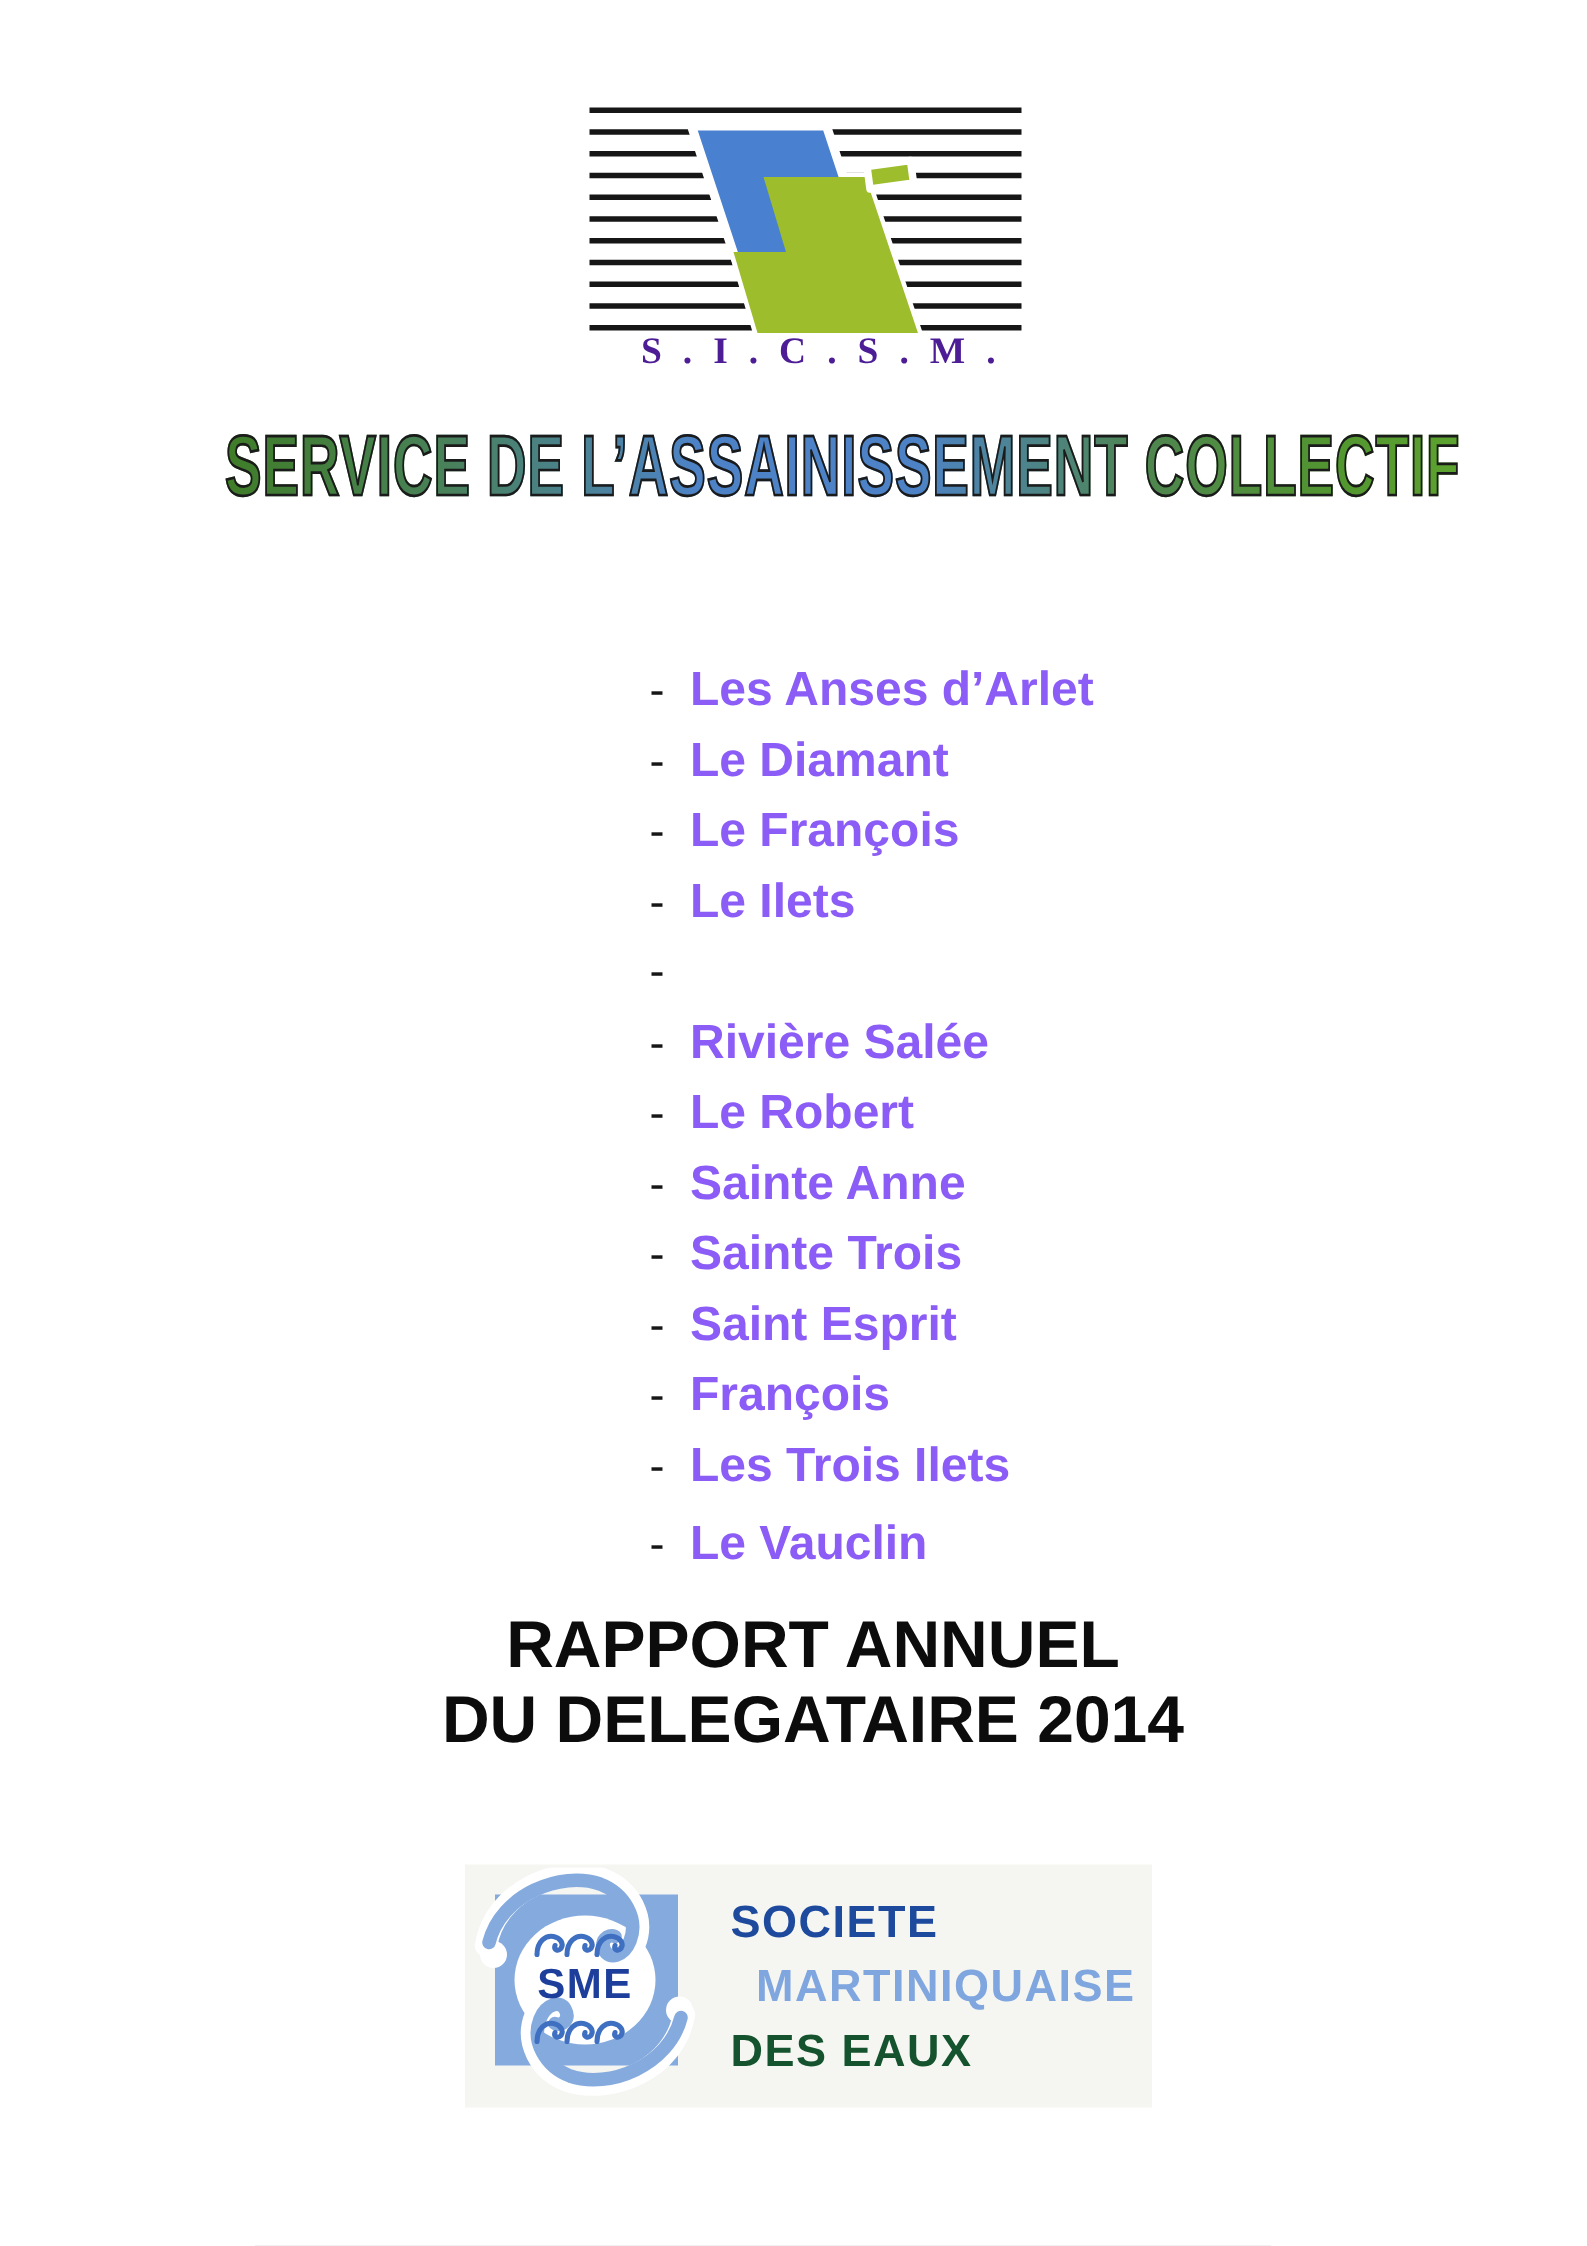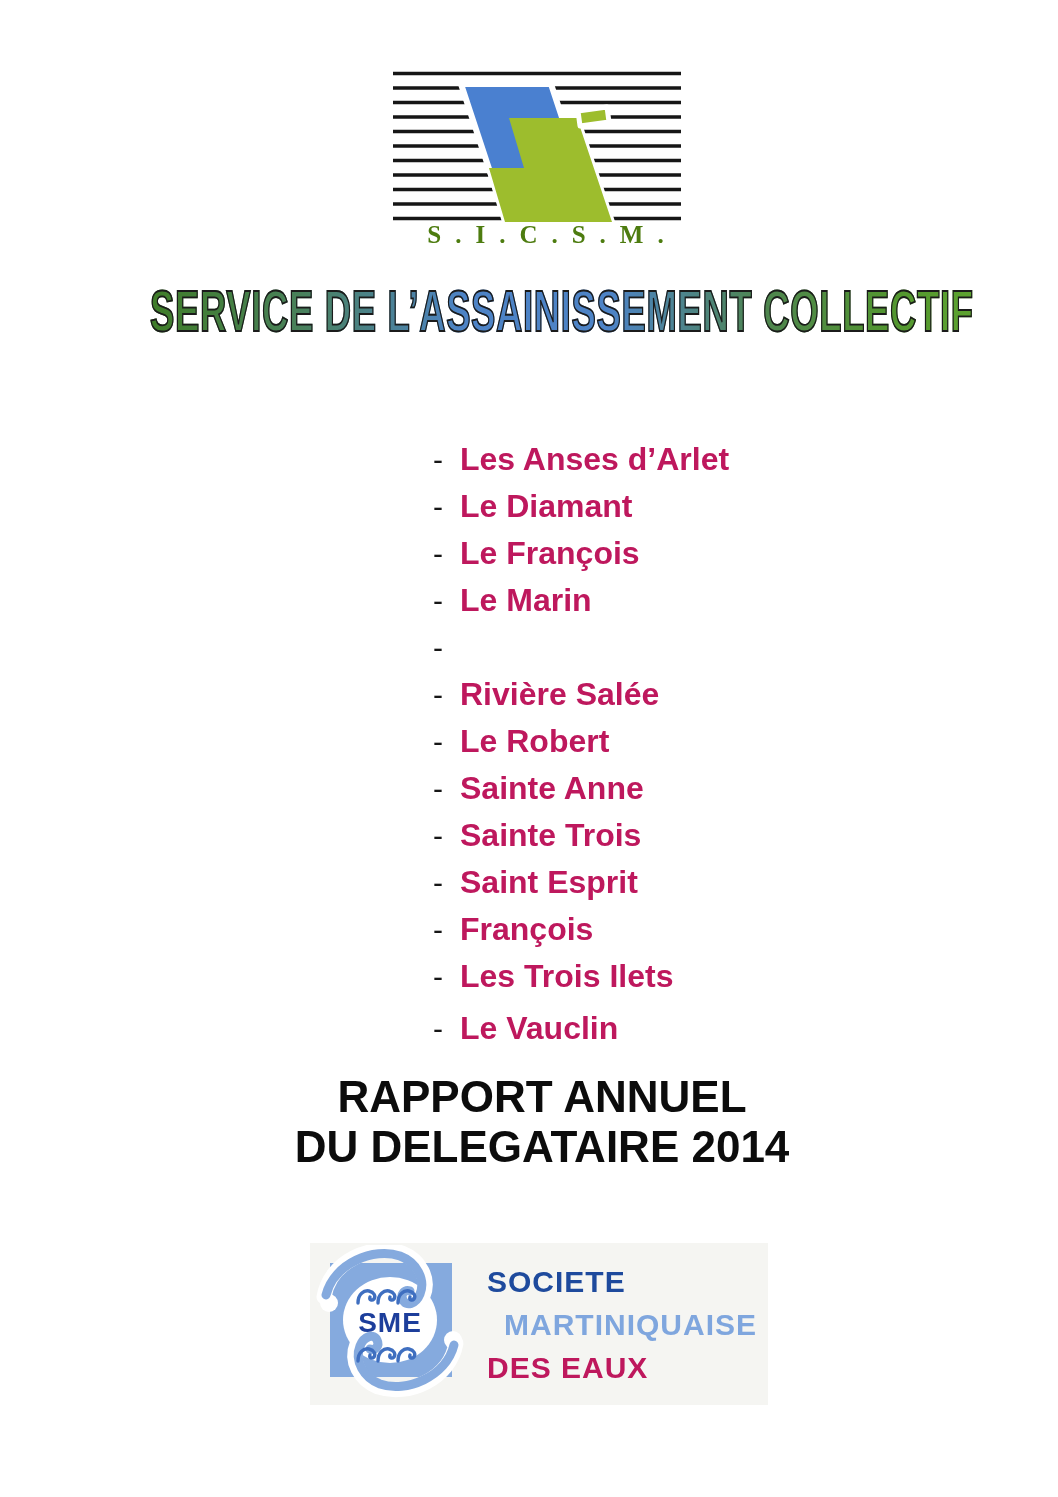"S.I.C.S.M." #sicsm-acronym { color: #4d7c0f -> #4c1d95 }
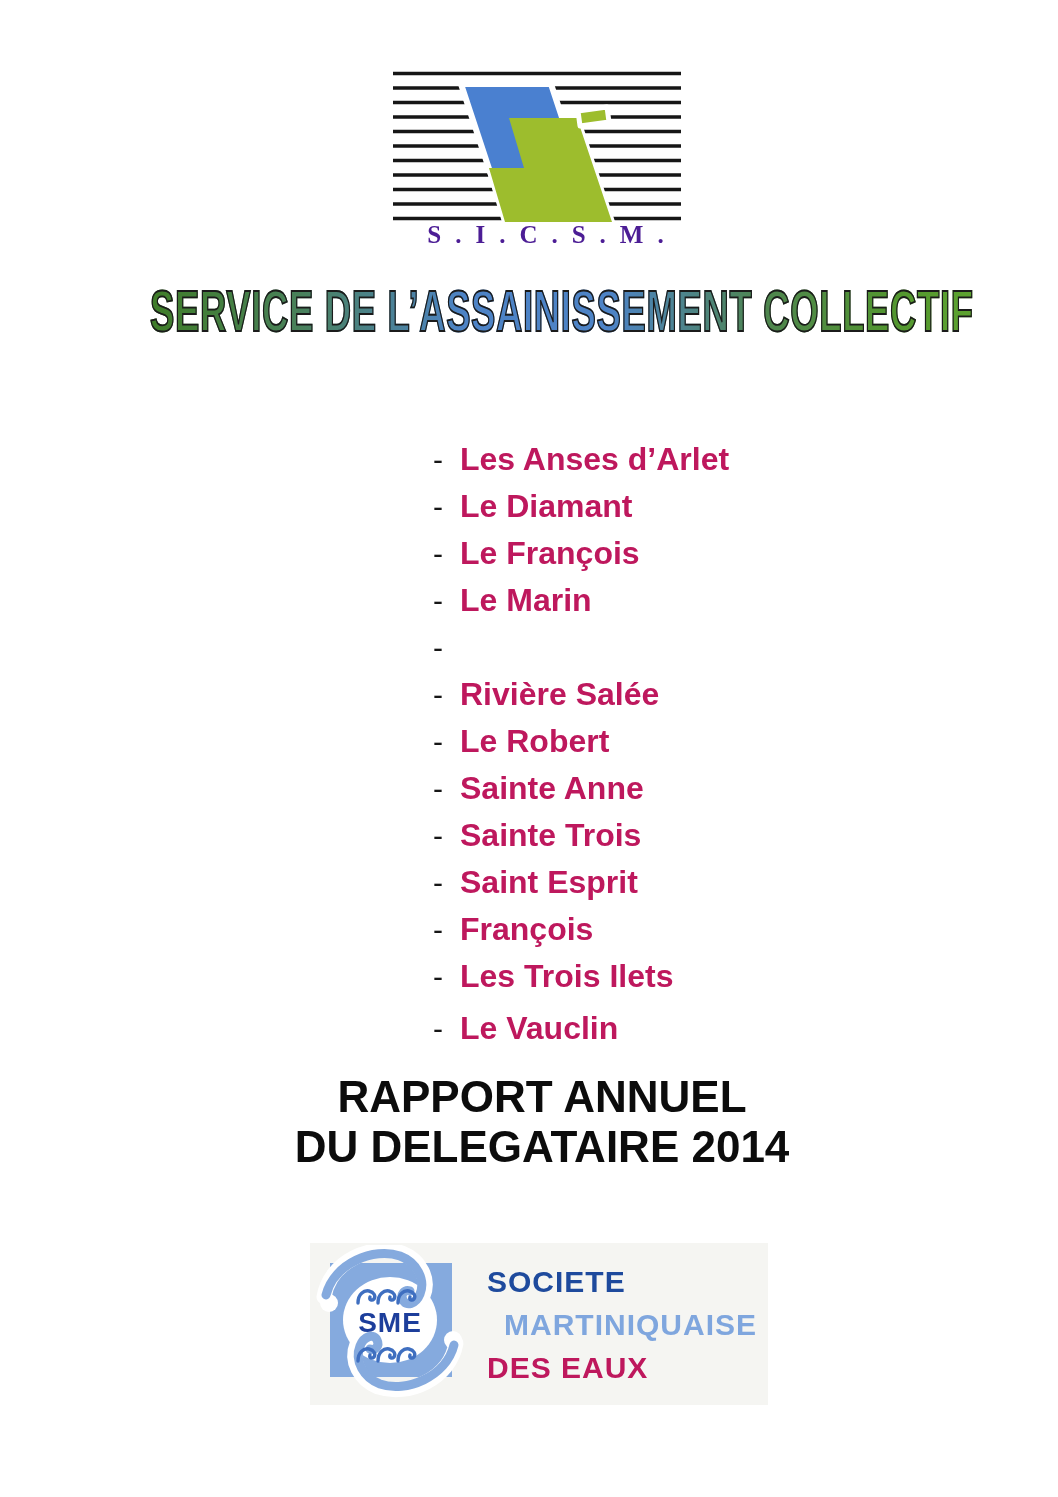"Les Anses d’Arlet" .commune-label { color: #be185d -> #8b5cf6 }
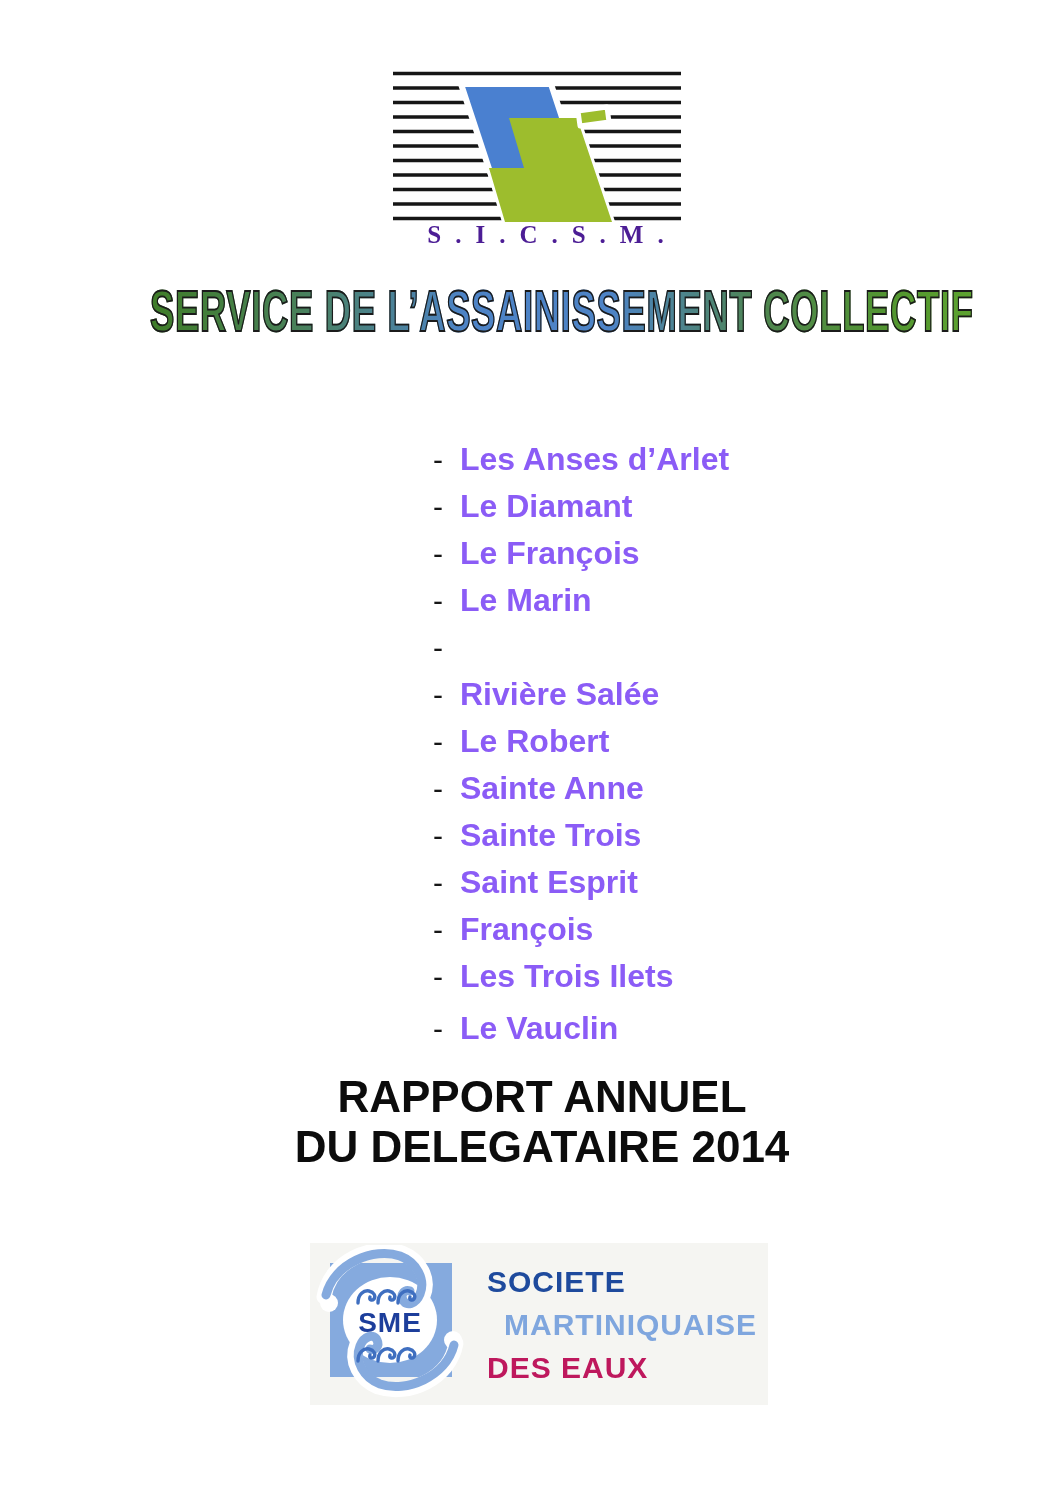"Le Marin" span.commune-label { text: Marin -> Ilets }
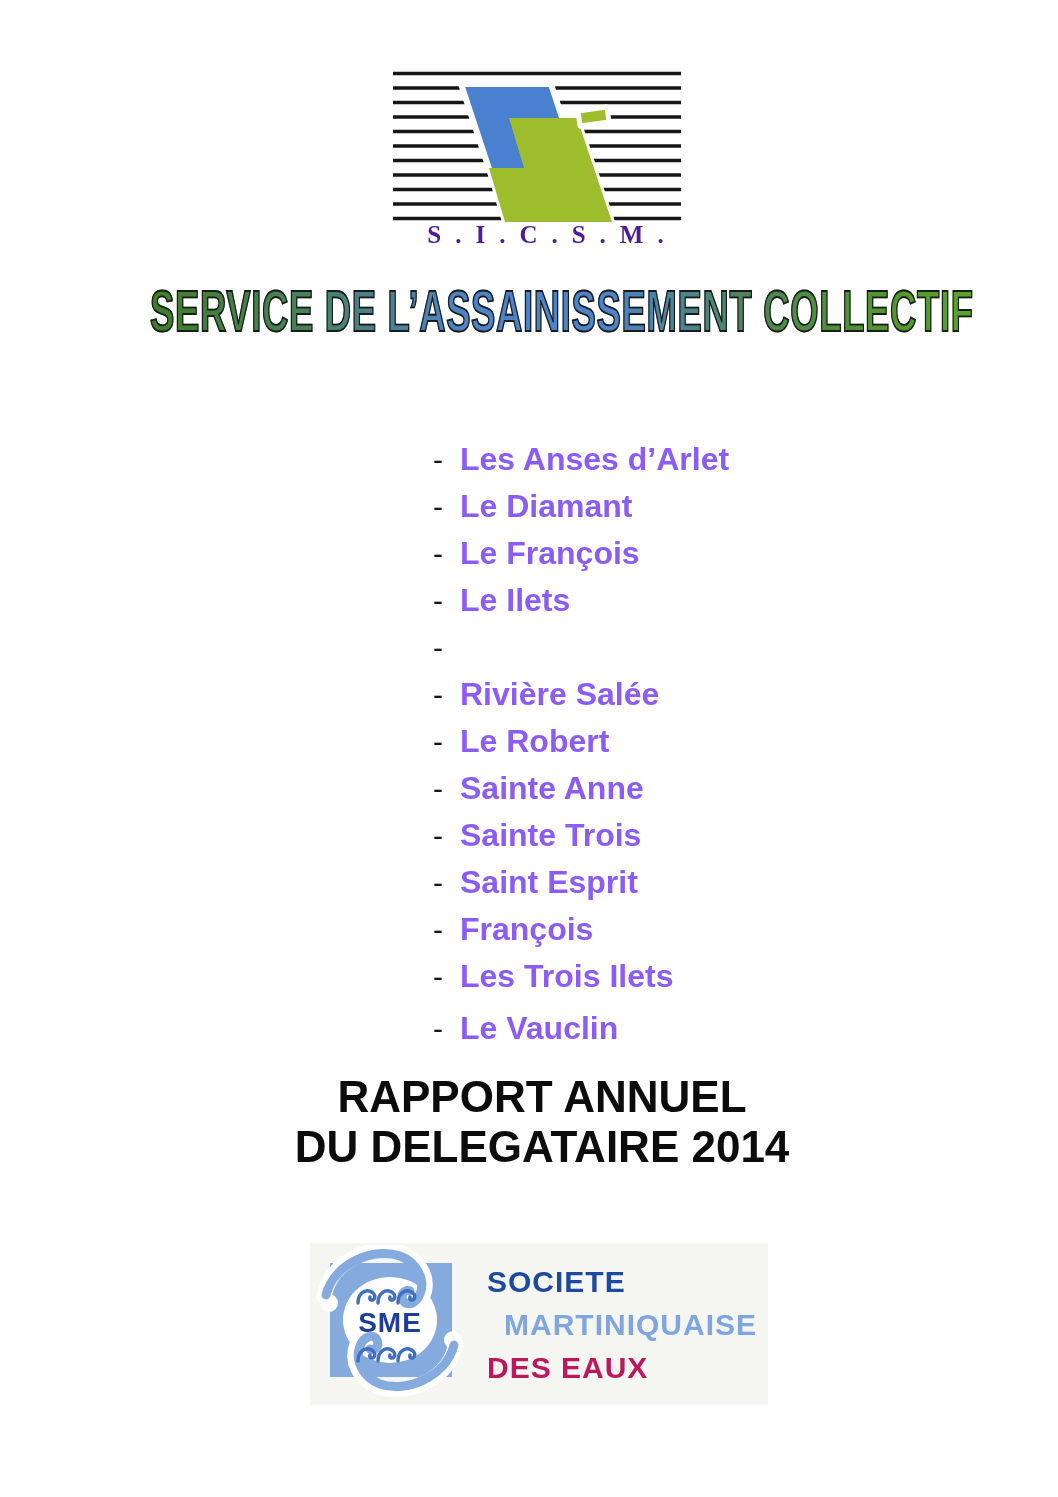"DES EAUX" div.sme-line { color: #be185d -> #14532d }
